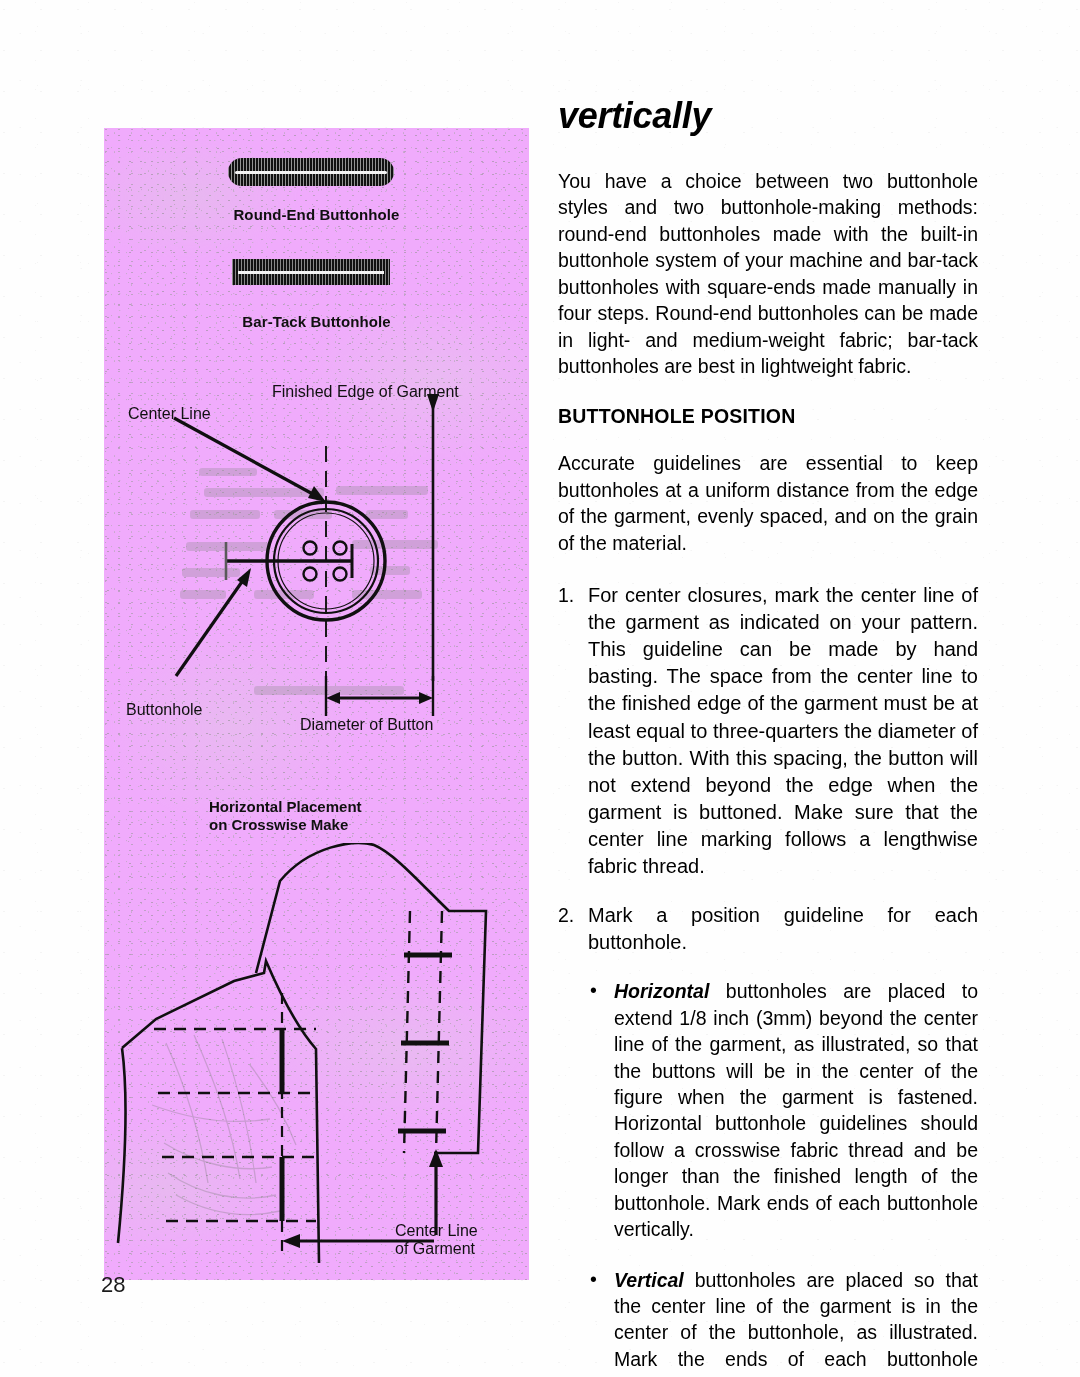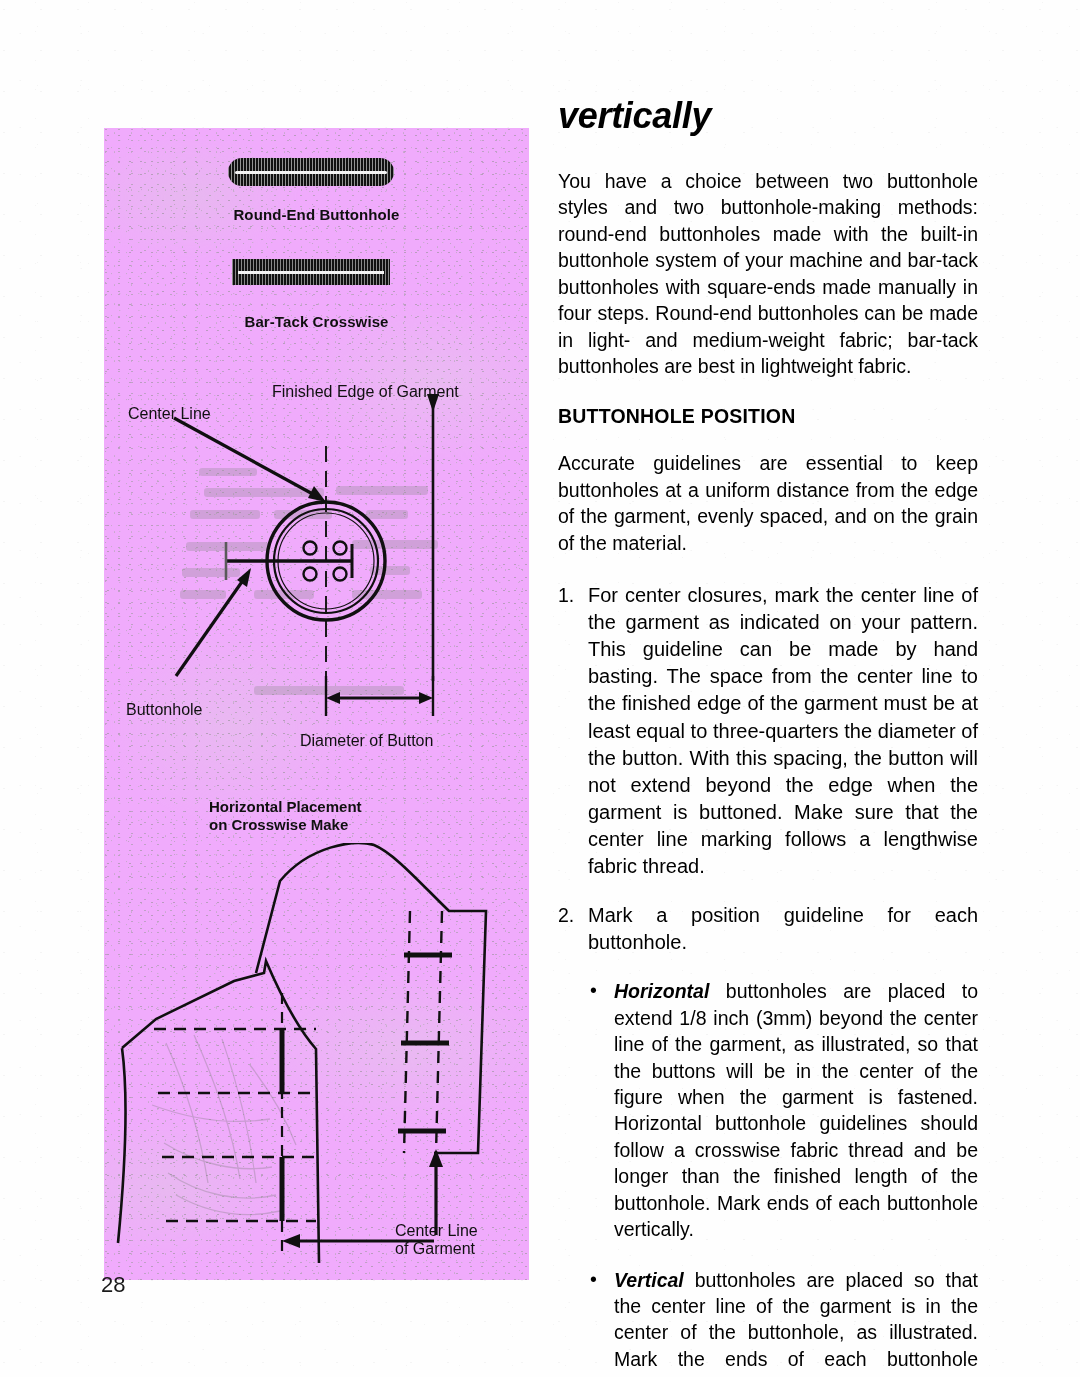"Bar-Tack Crosswise" div.cap-bold { text: Crosswise -> Buttonhole }
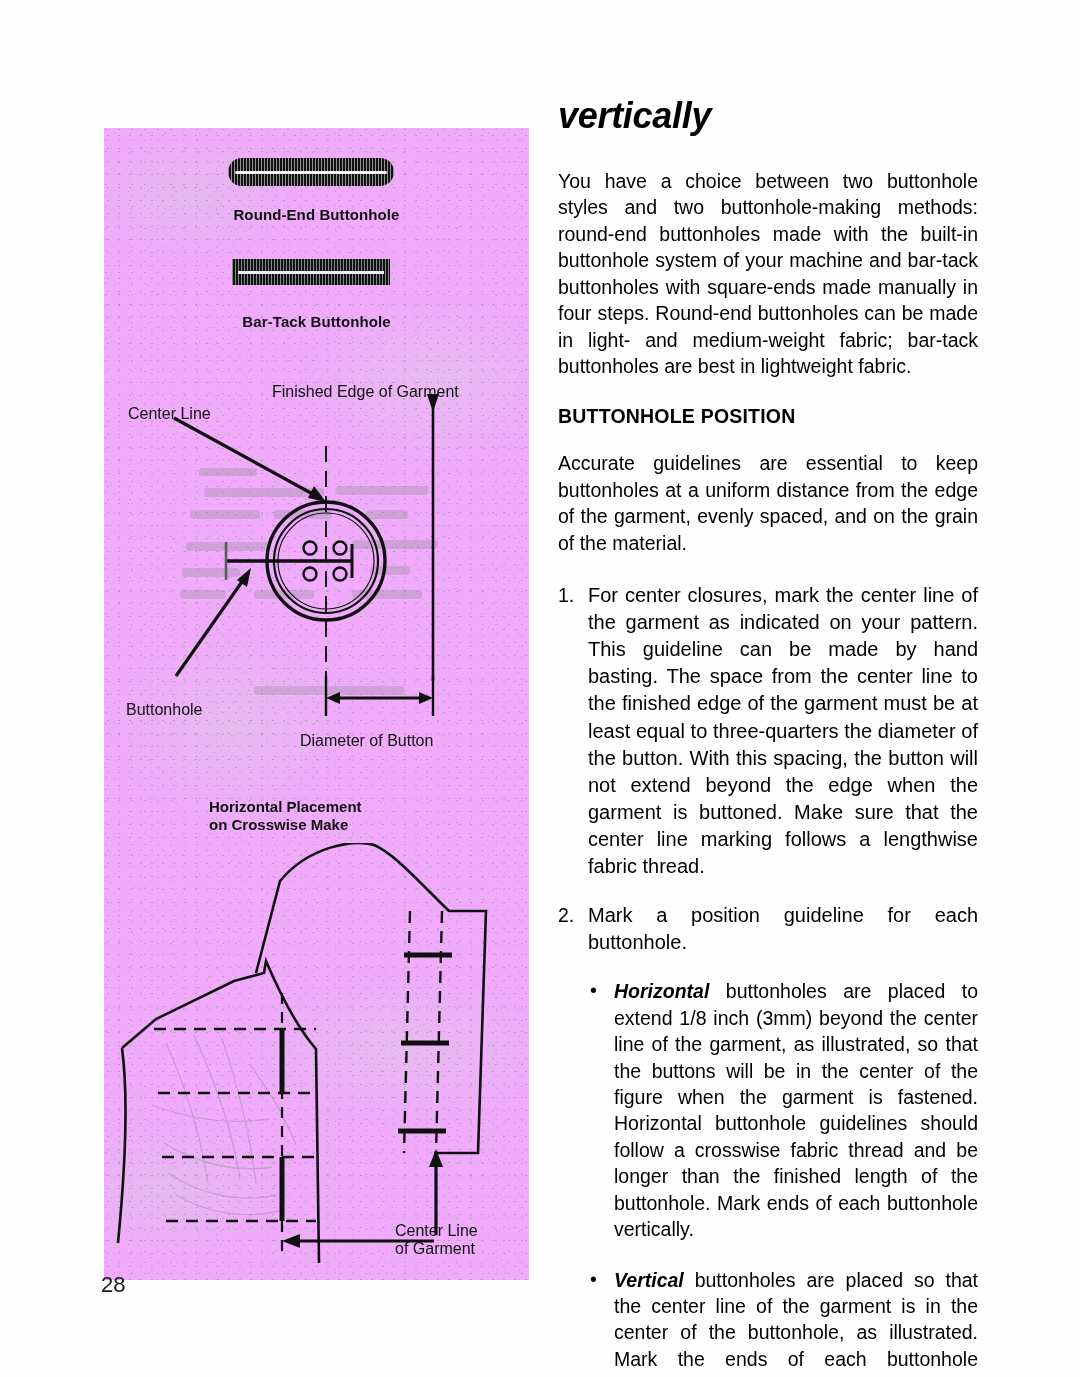"Diameter of Button" div.cap-plain { top: 604px -> 588px }
